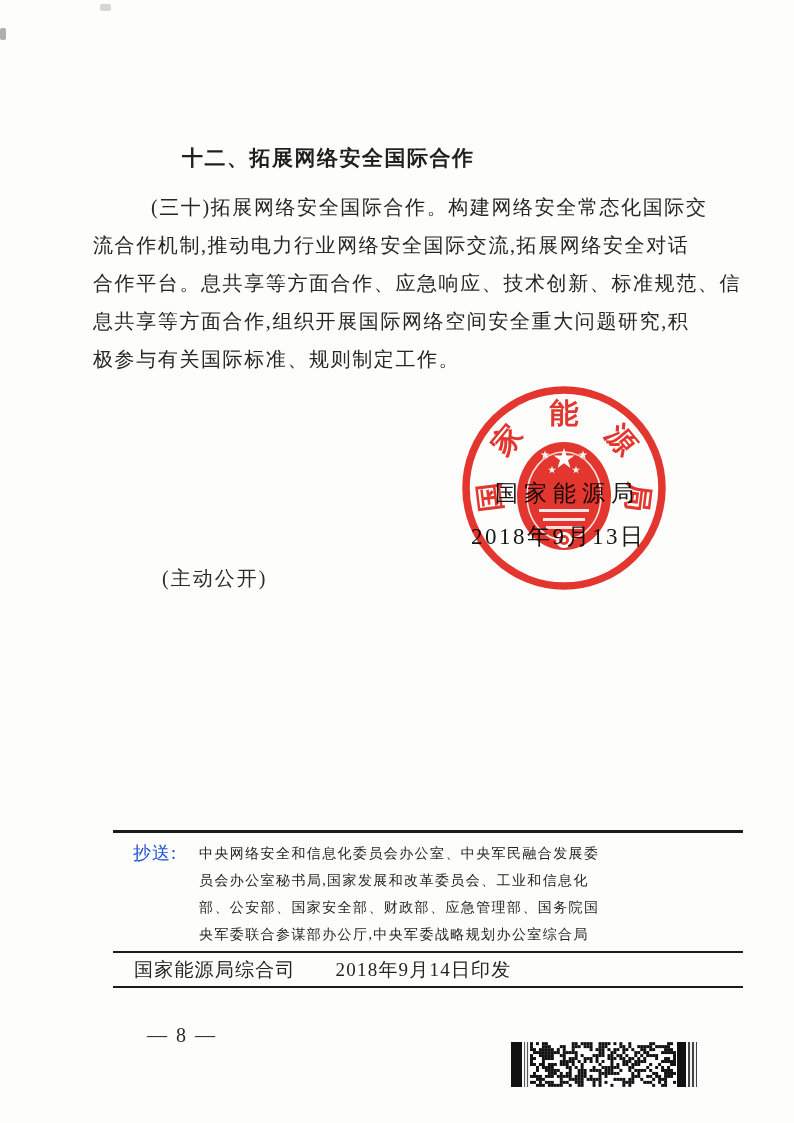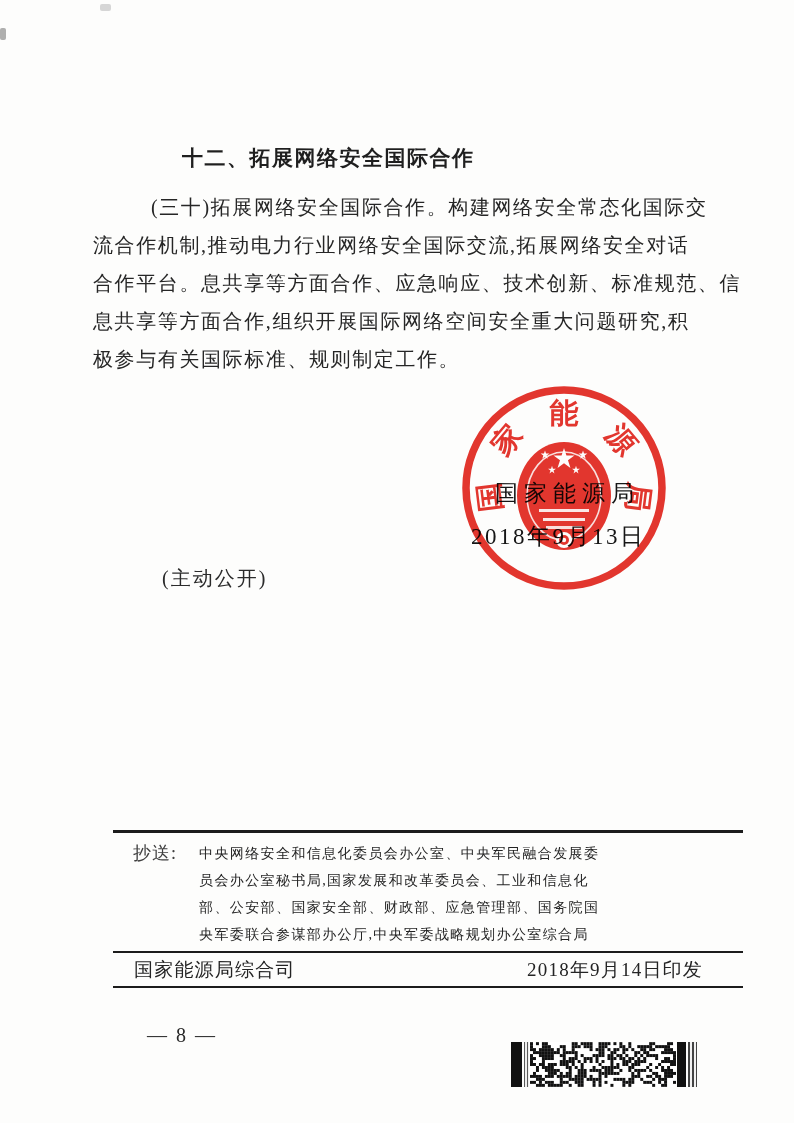"抄送:" .cc-label { color: #404040 -> #1d4ed8 }
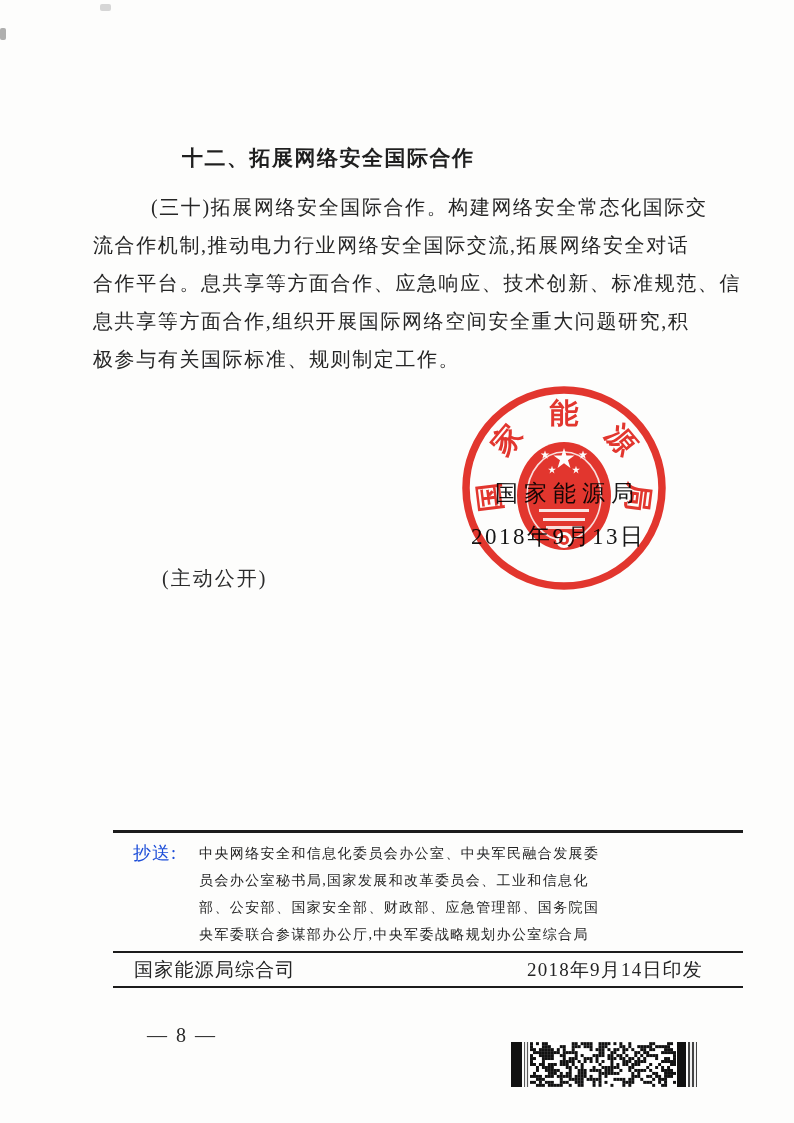"国家能源局综合司" .imprint-row { gap: none -> 40px; justify-content: space-between -> none }
